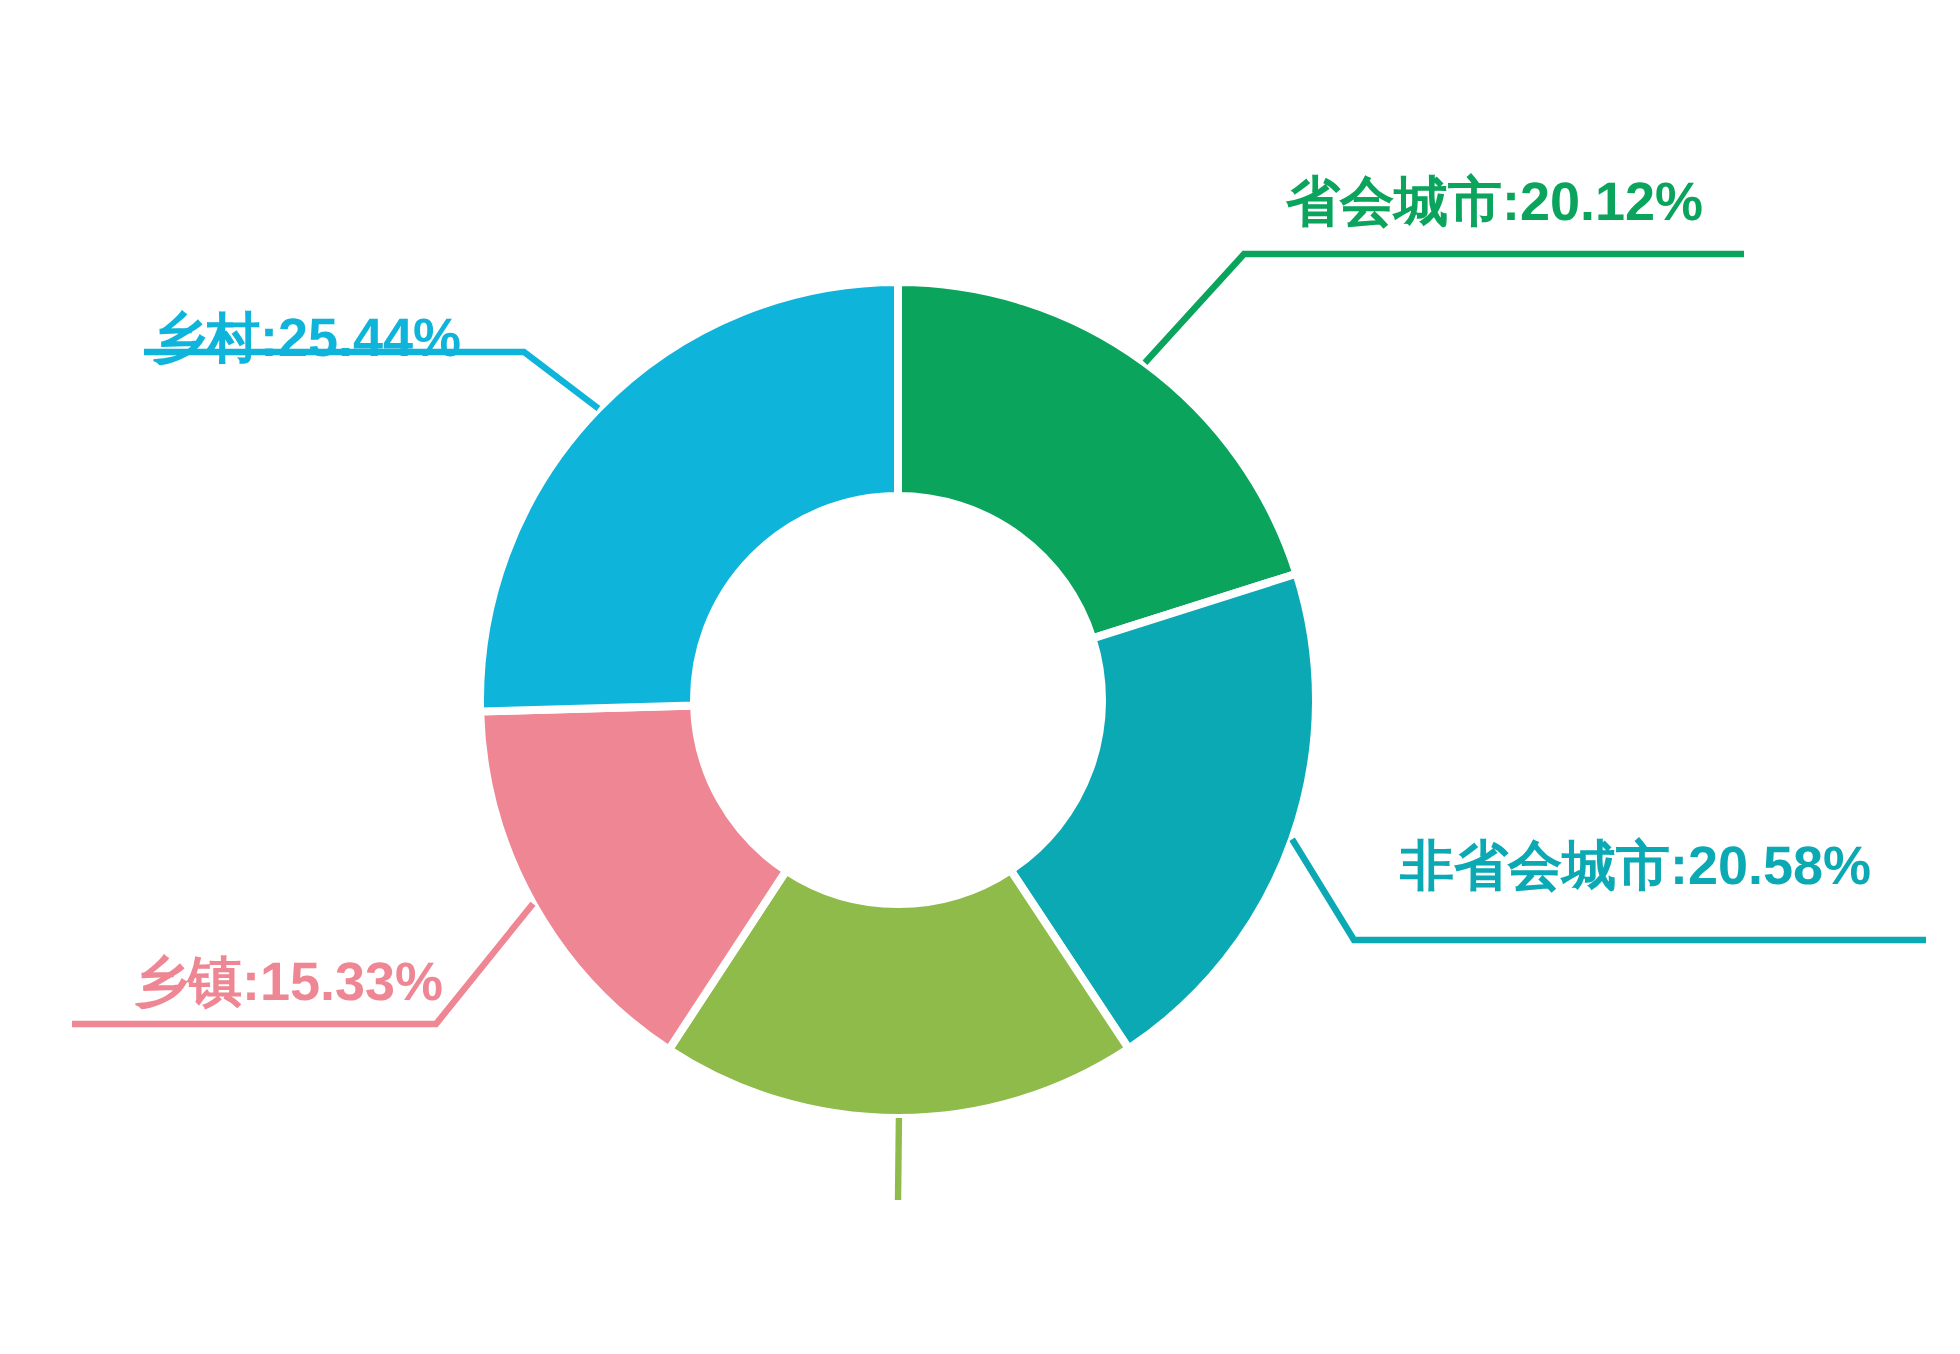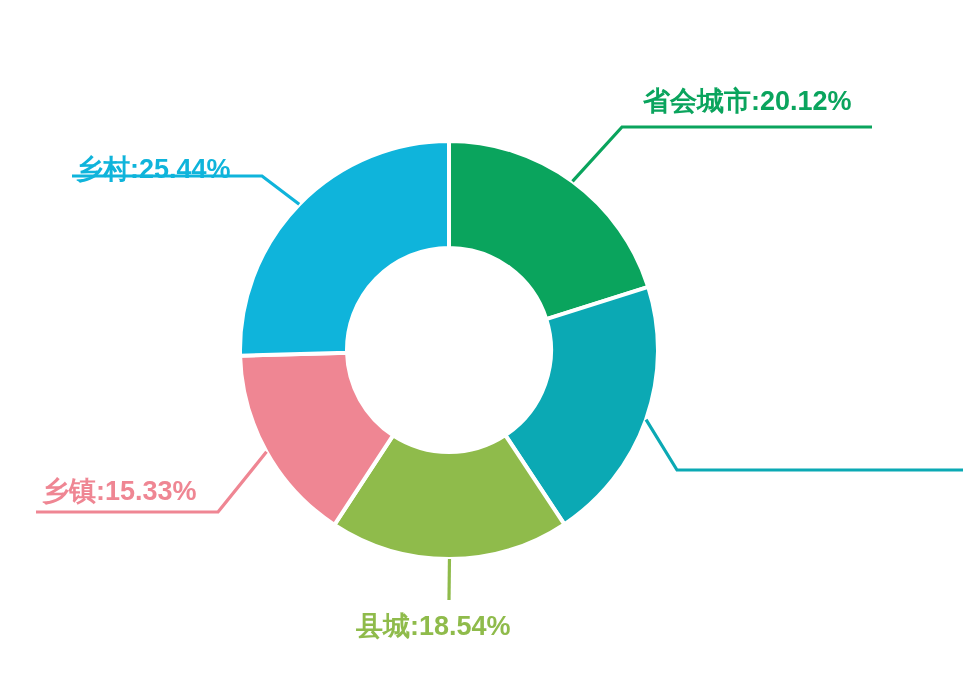"非省会城市:20.58%" div.slice-label { html: none -> <div>非省会城市:20.58%</div> }
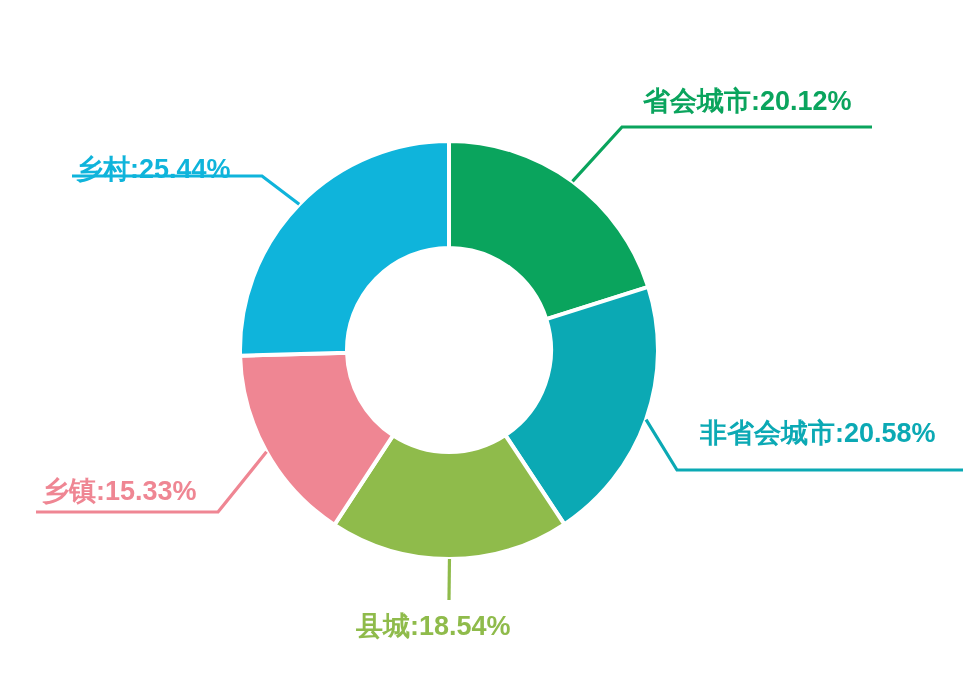"乡镇:15.33%" div.slice-label { margin-left: none -> 25px }
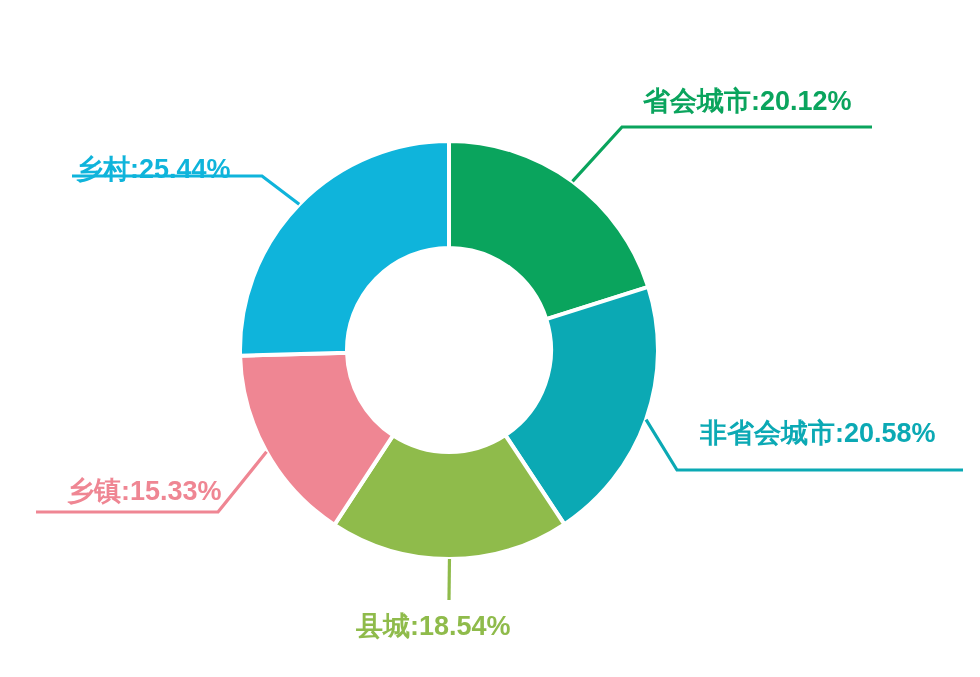"县城:18.54%" div.slice-label { html: <div>县城:18.54%</div> -> none }
